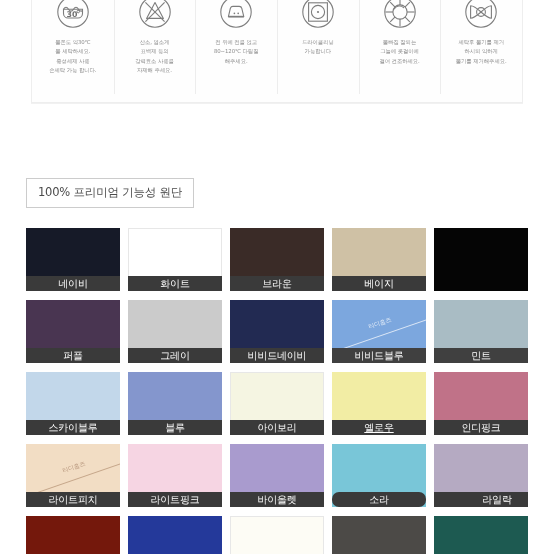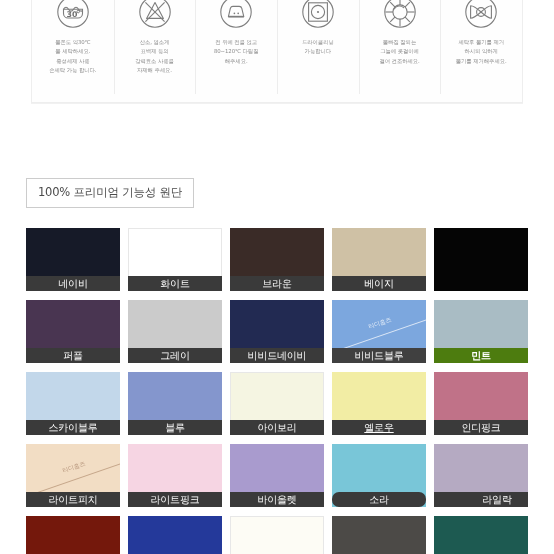"민트" div.swatch-label { background: #4d7c0f -> #404040; font-weight: bold -> none }
